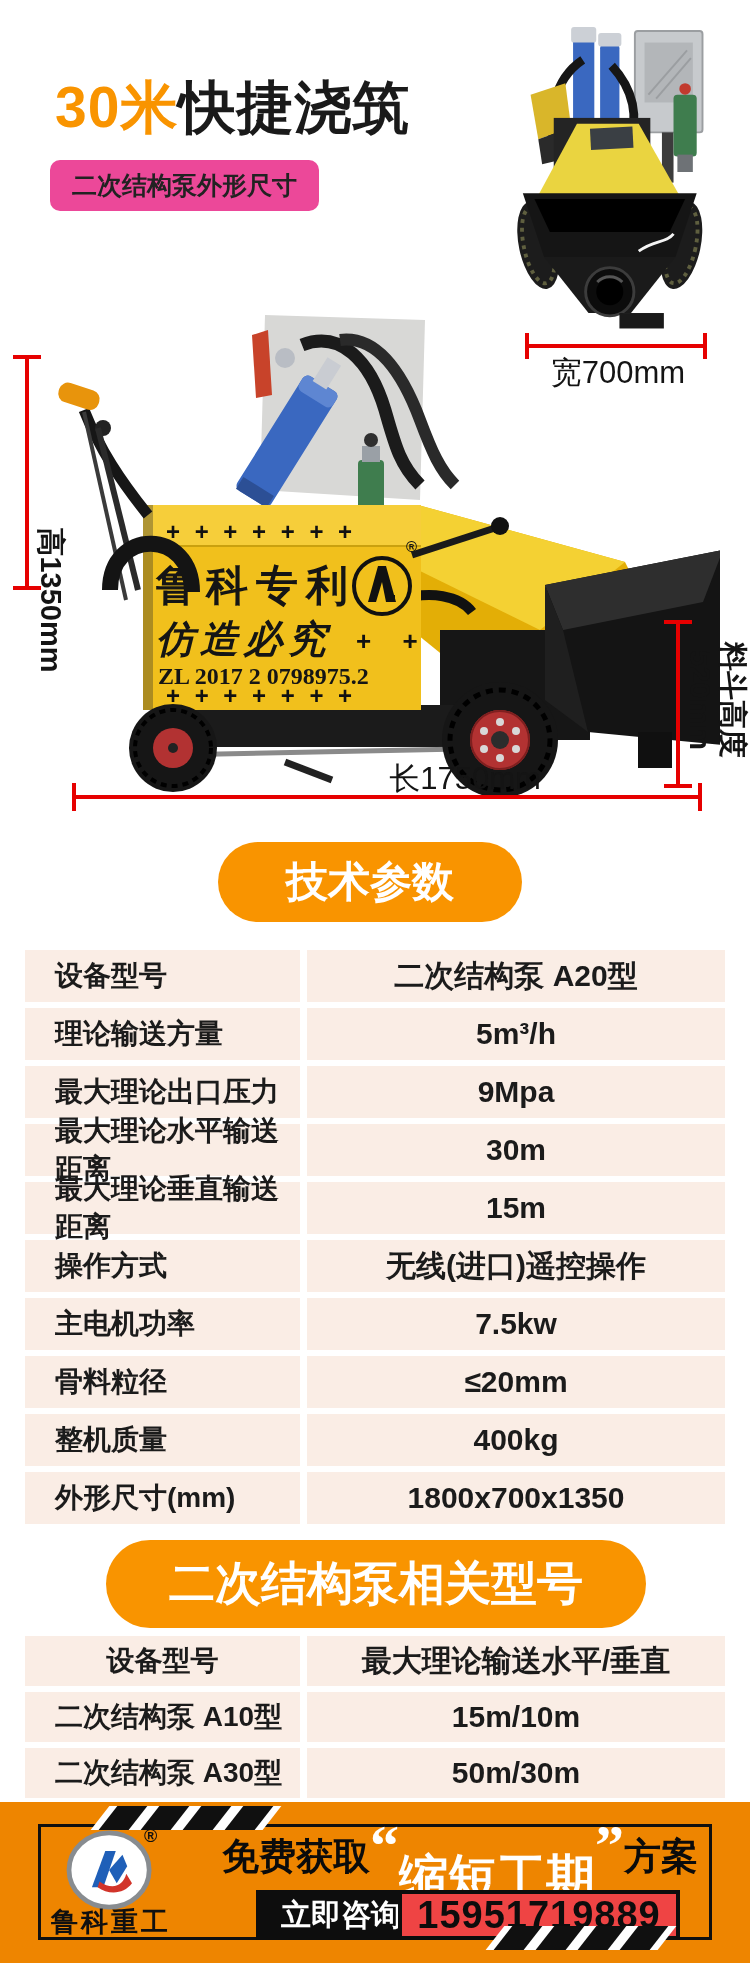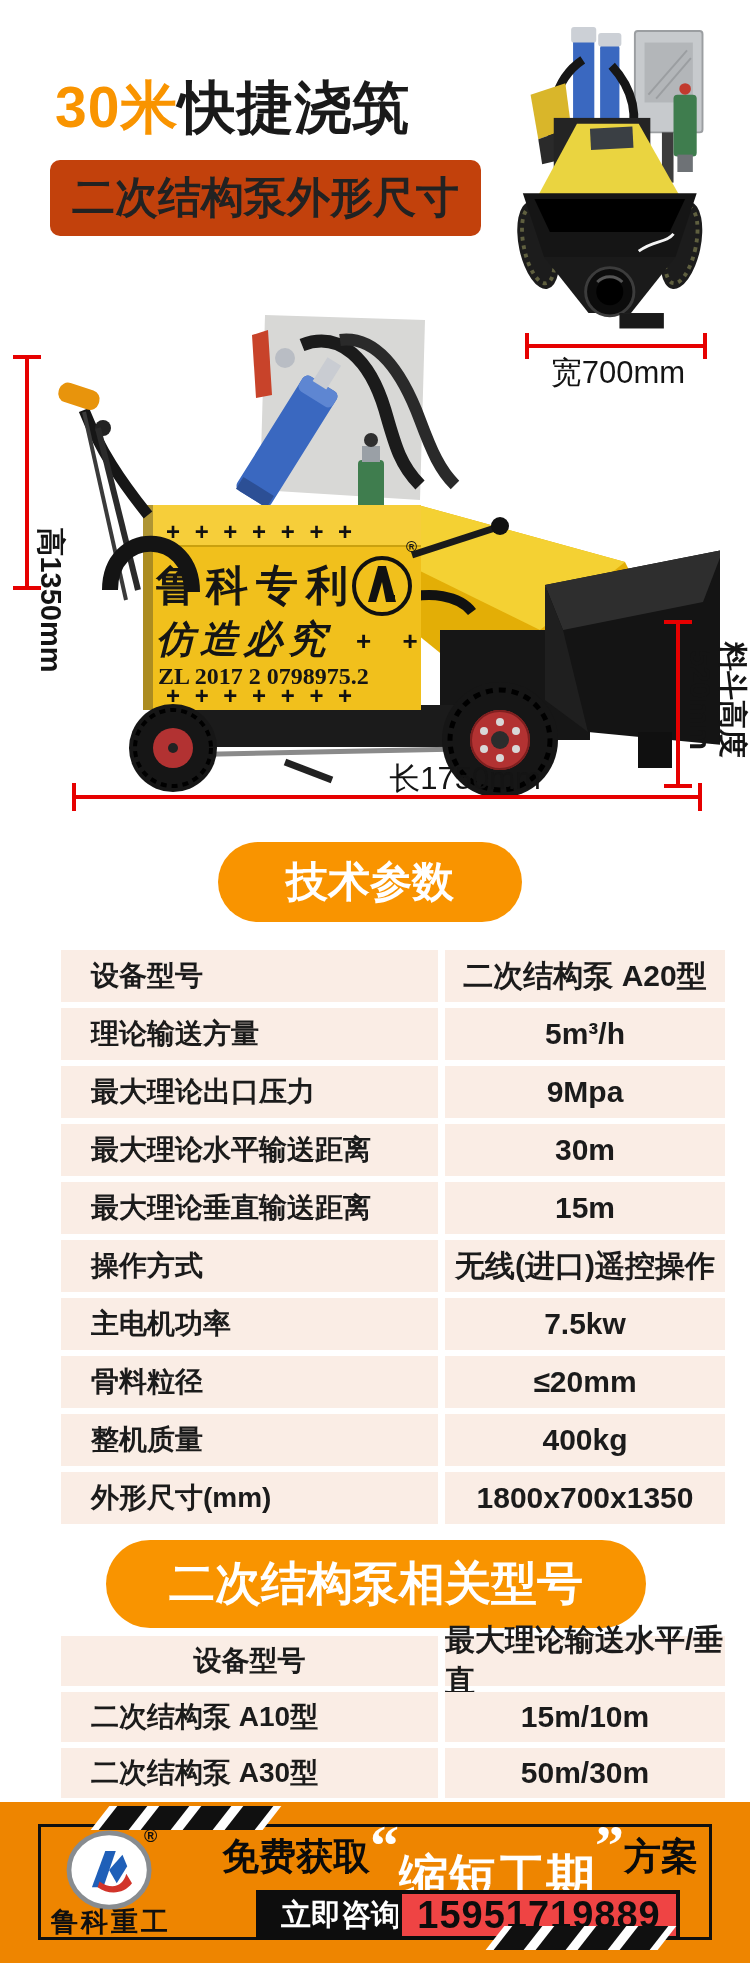"二次结构泵外形尺寸" .badge { background: #c2410c -> #ec4899; font-size: 43px -> 25px }
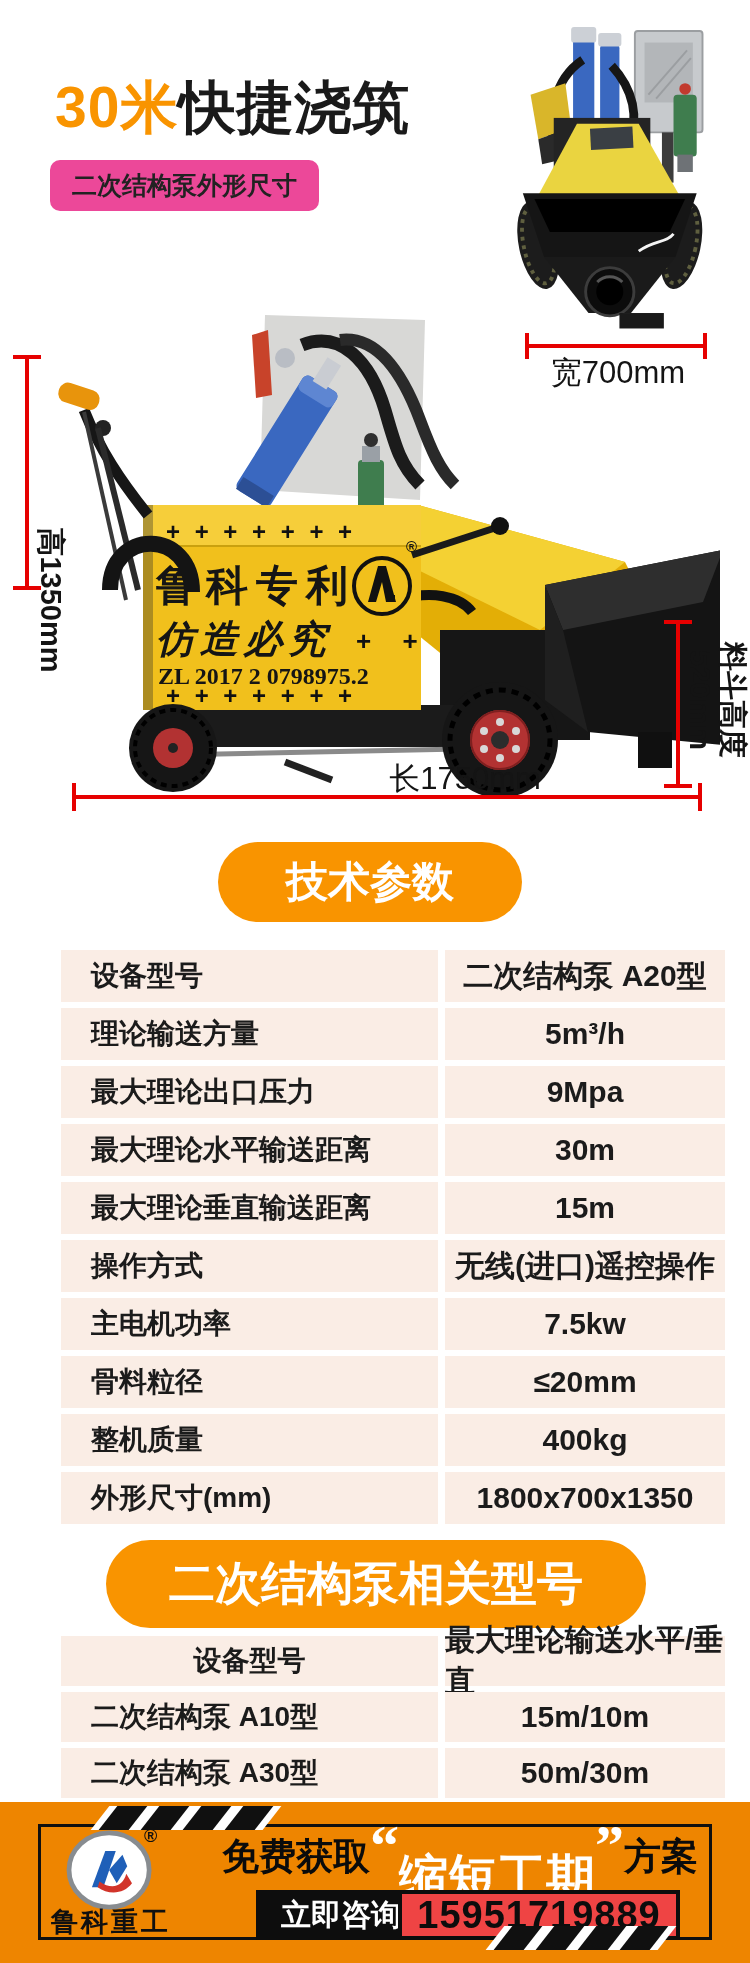"设备型号" .cell-label { margin-left: 36px -> none; width: 377px -> 275px }
